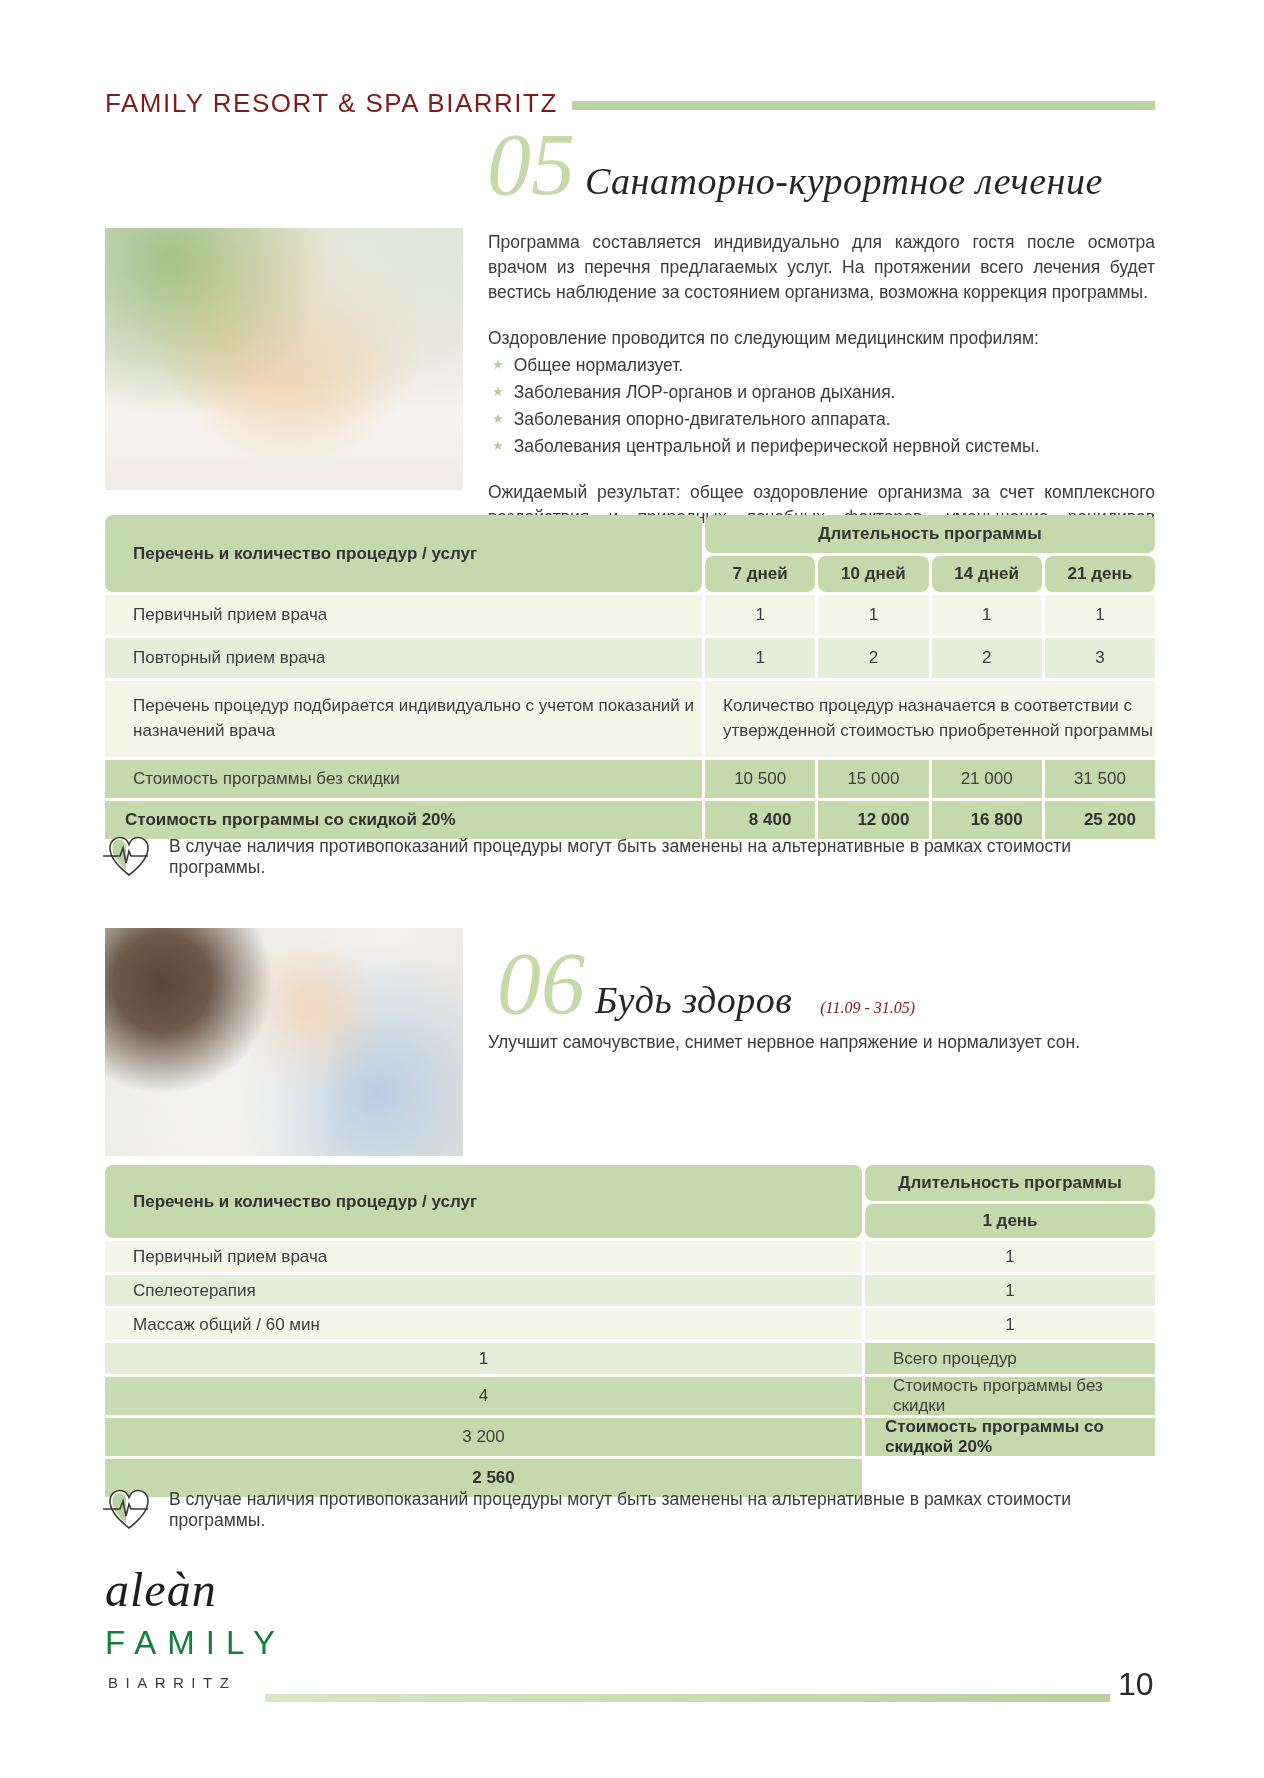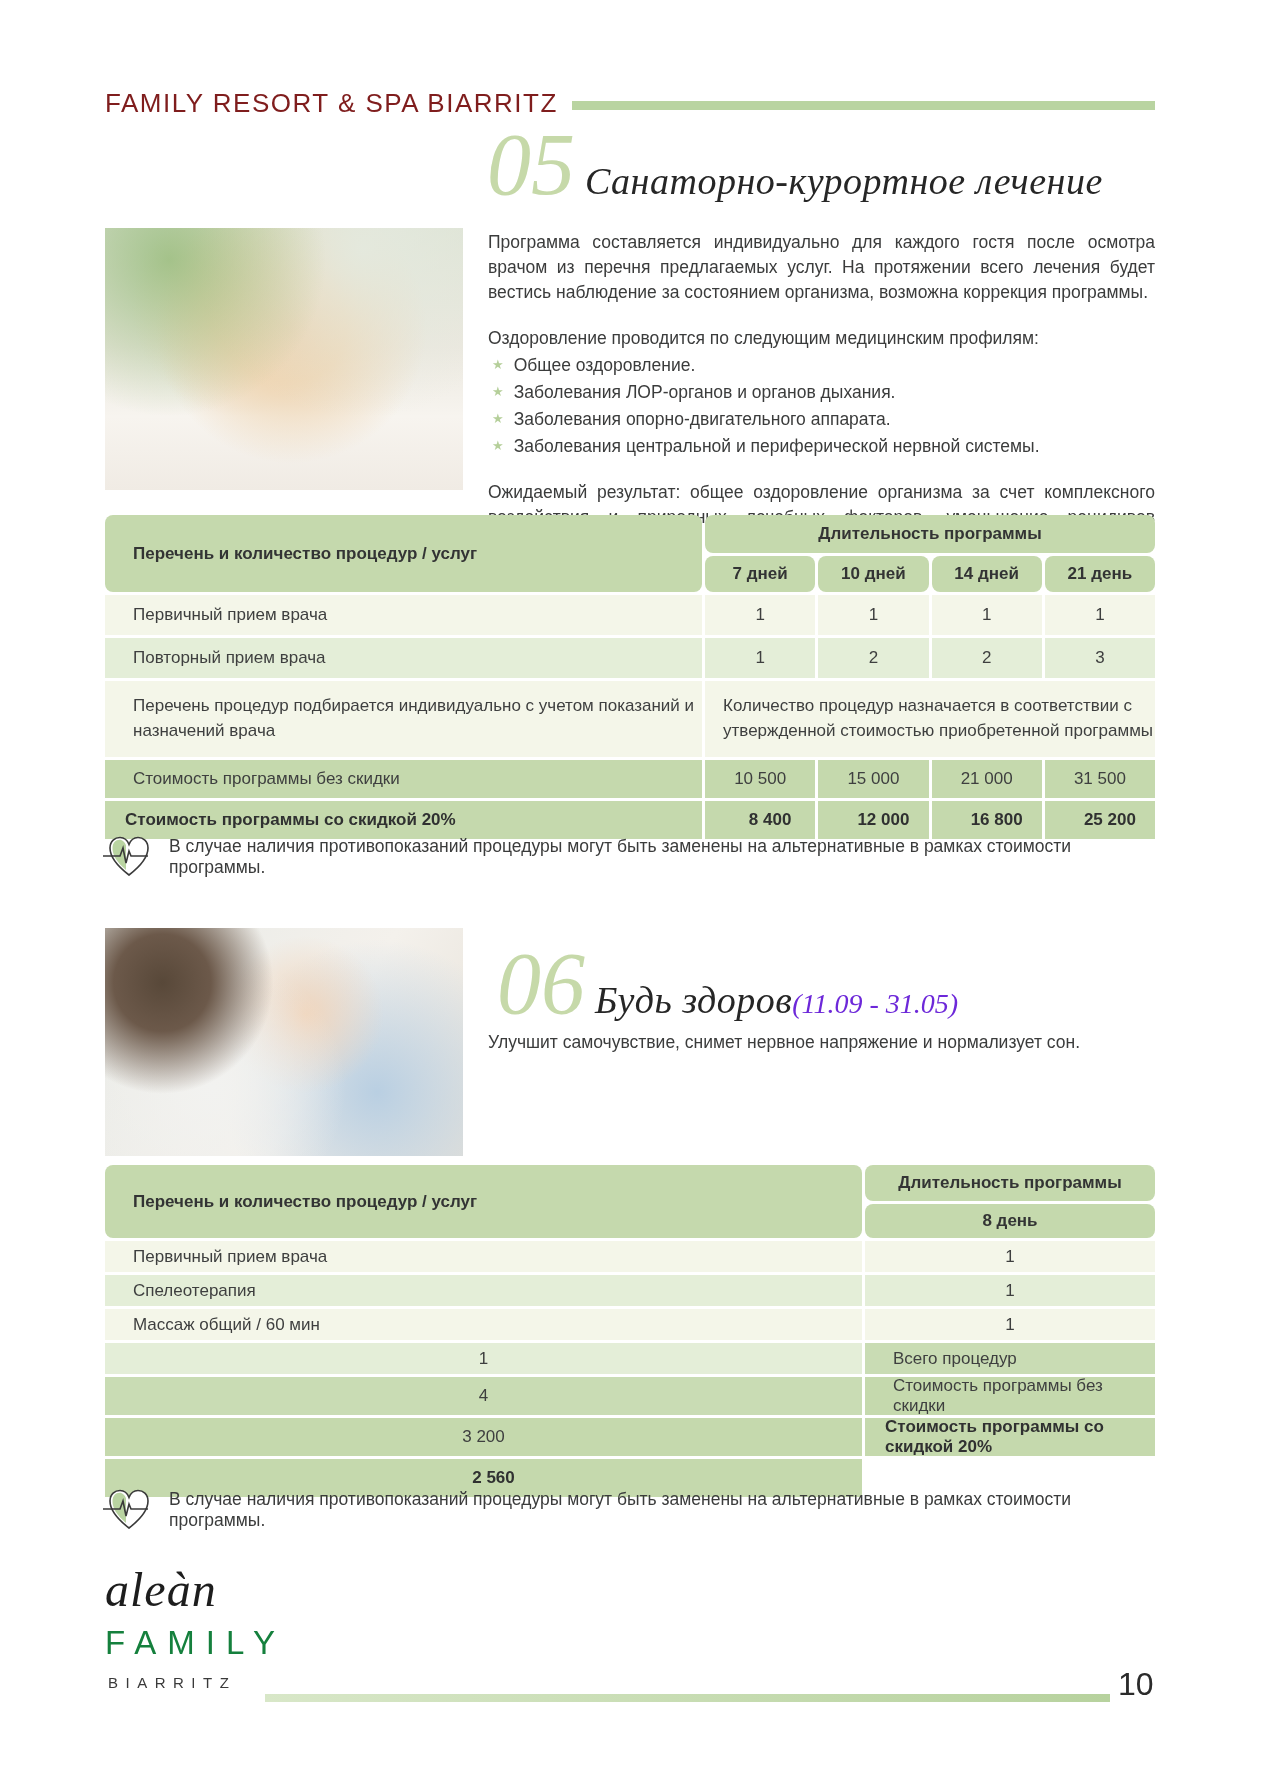"Общее оздоровление." span { text: оздоровление -> нормализует }
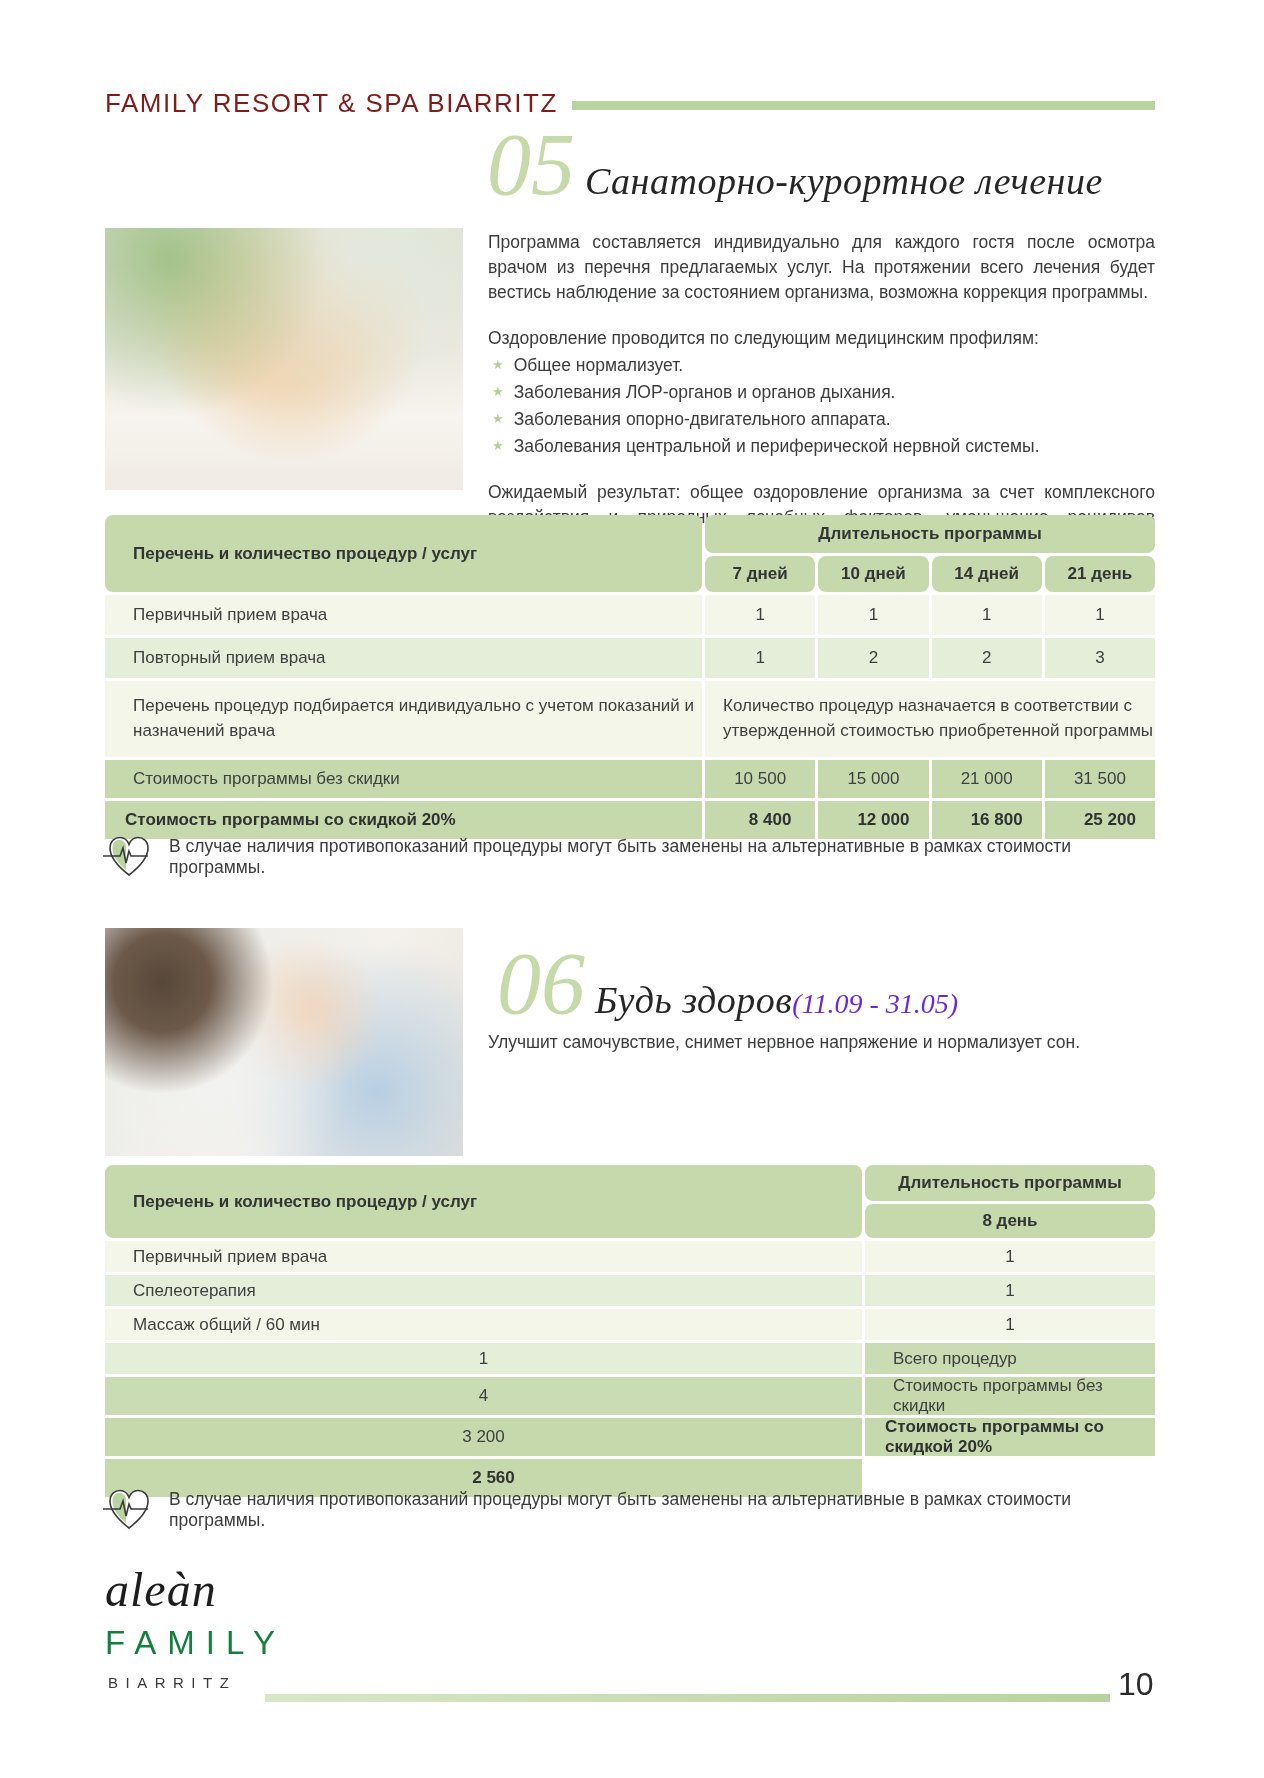"(11.09 - 31.05)" .sec-dates { color: #6d28d9 -> #7f1d1d; font-size: 28px -> 16px; margin-left: 0 -> 28px }
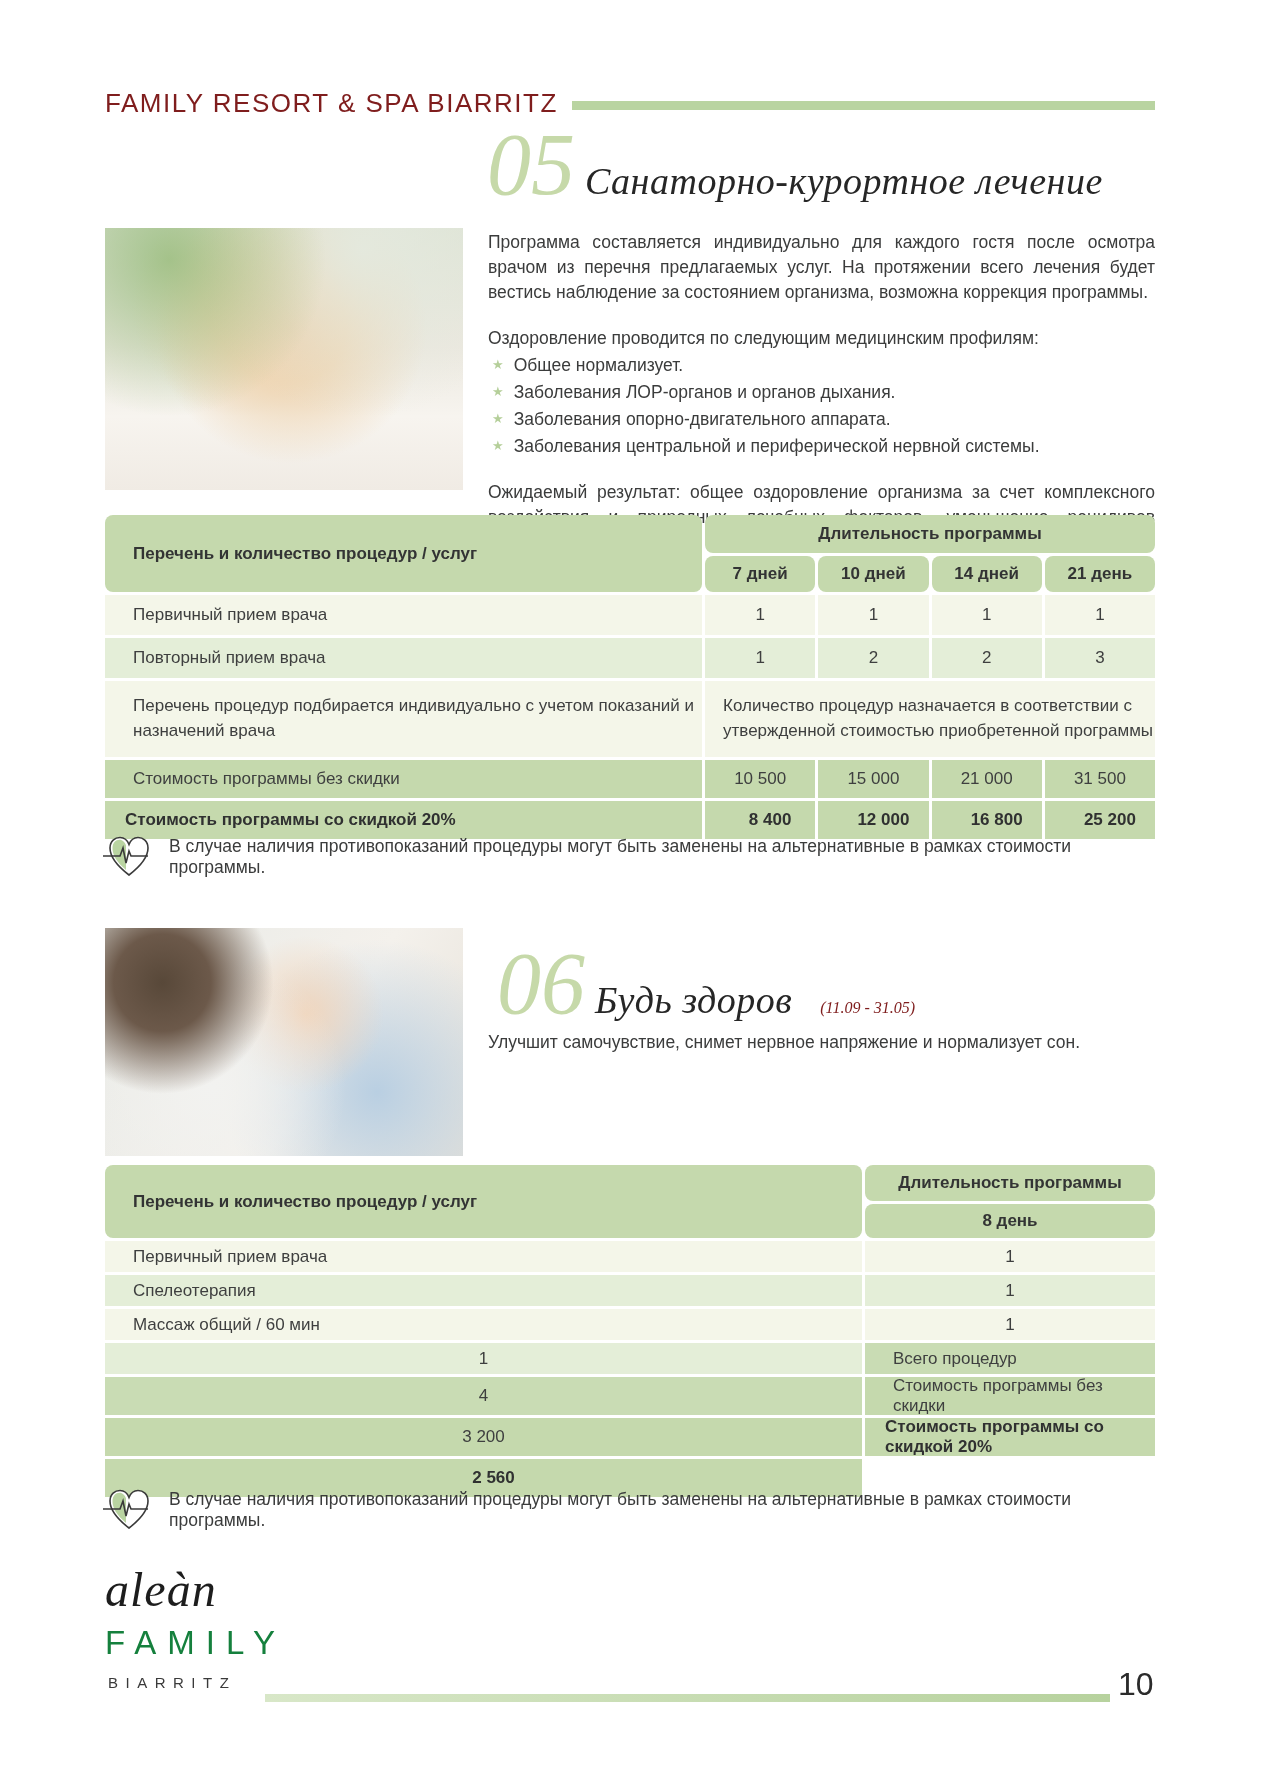"8 день" div.cell { text: 8 -> 1 }
